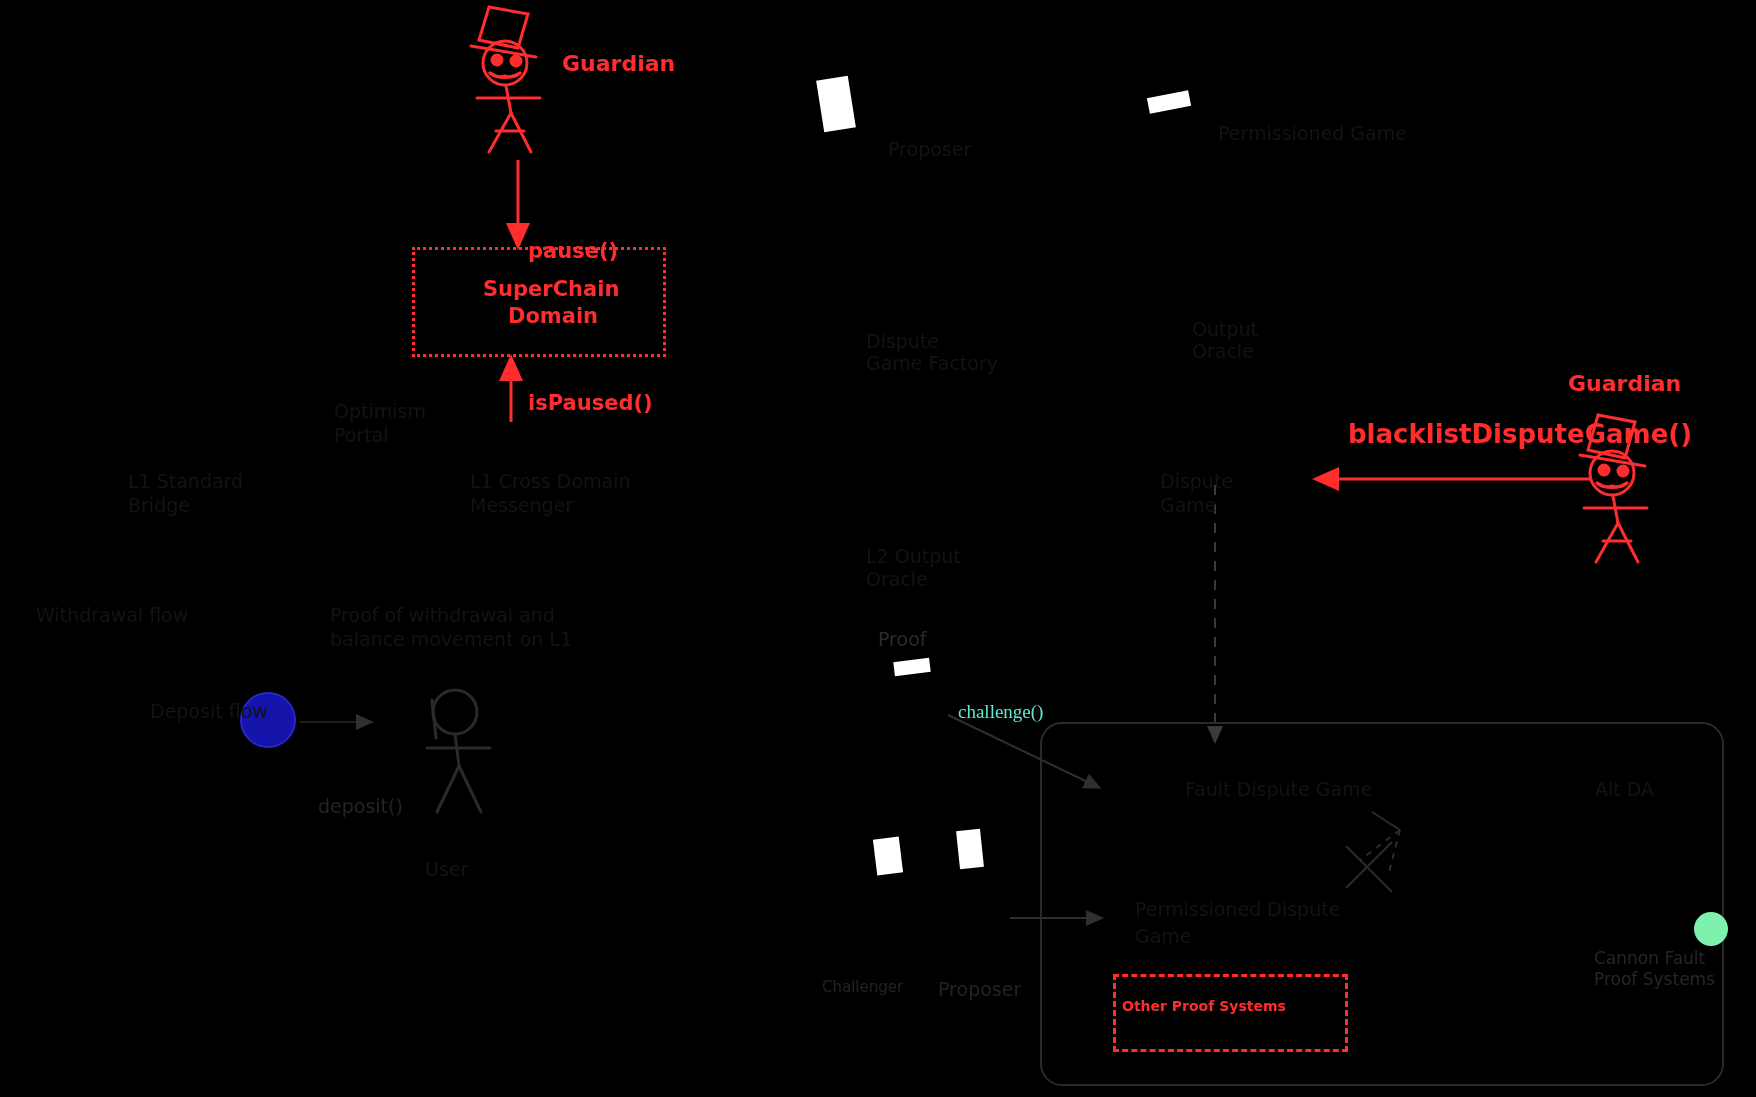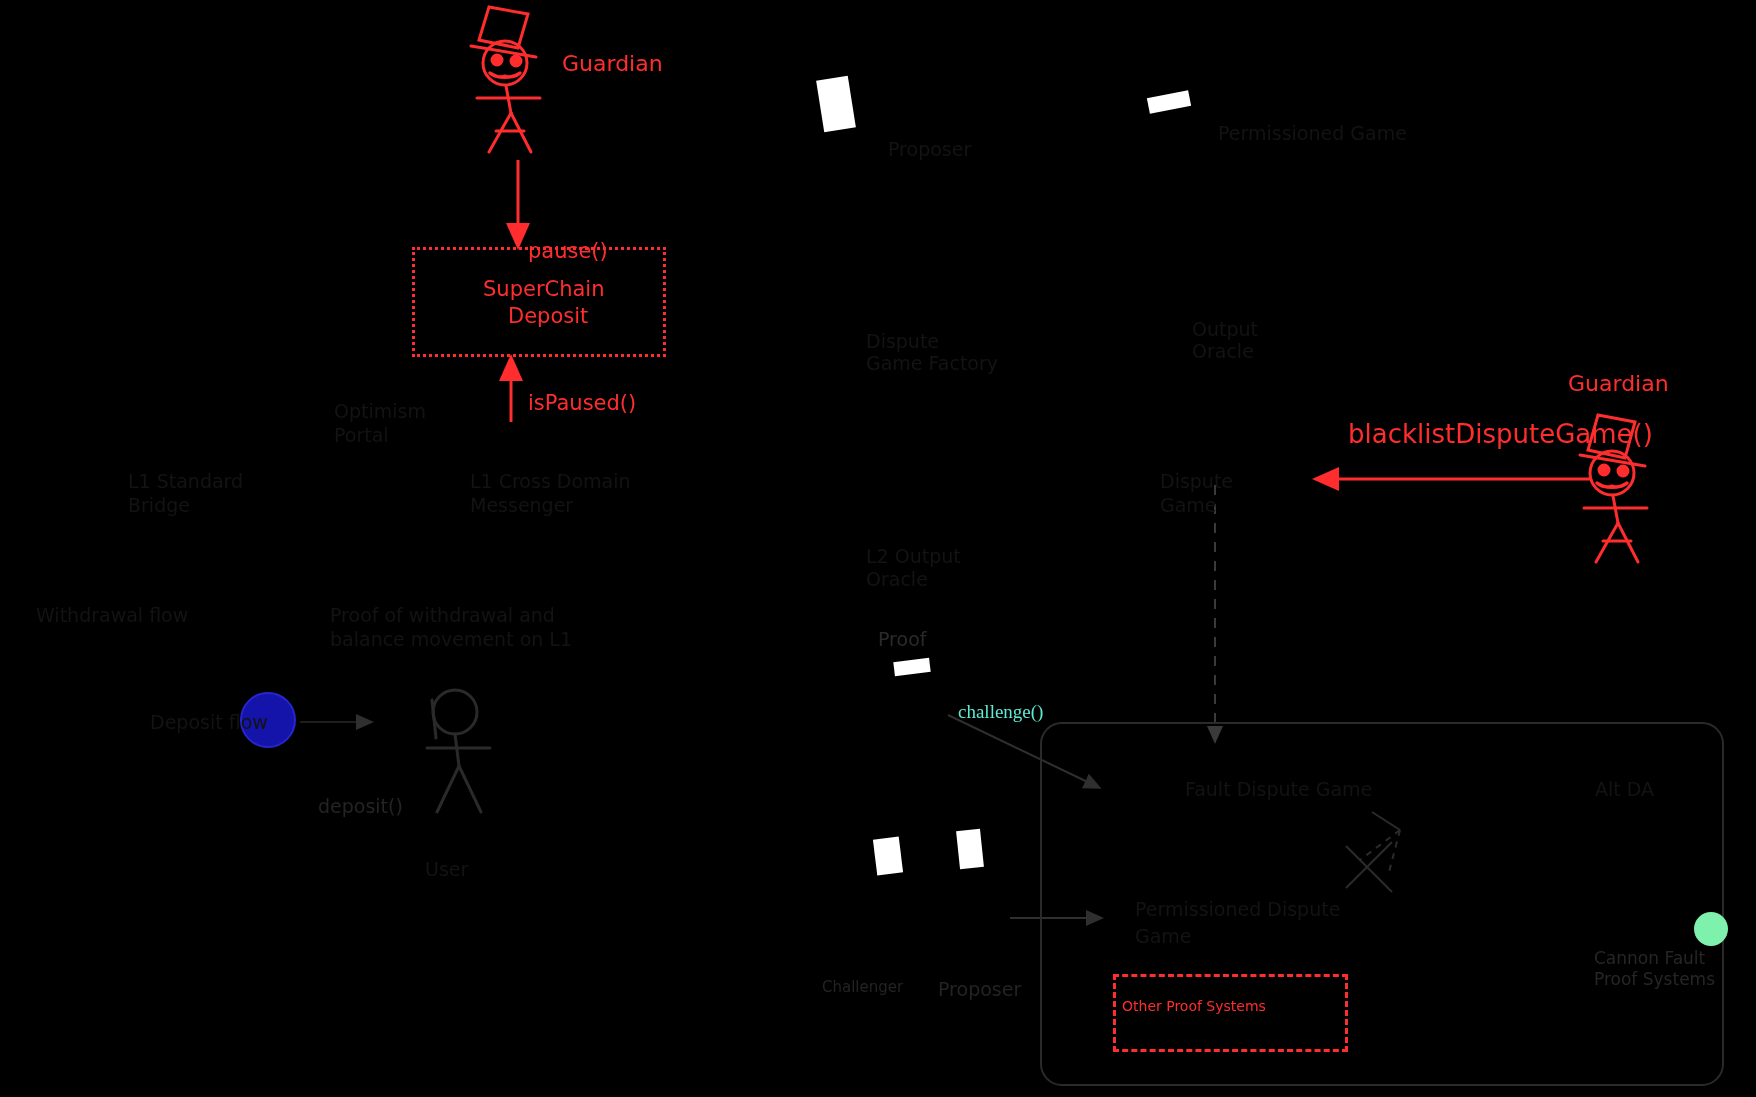"Guardian" .red { font-weight: none -> bold }
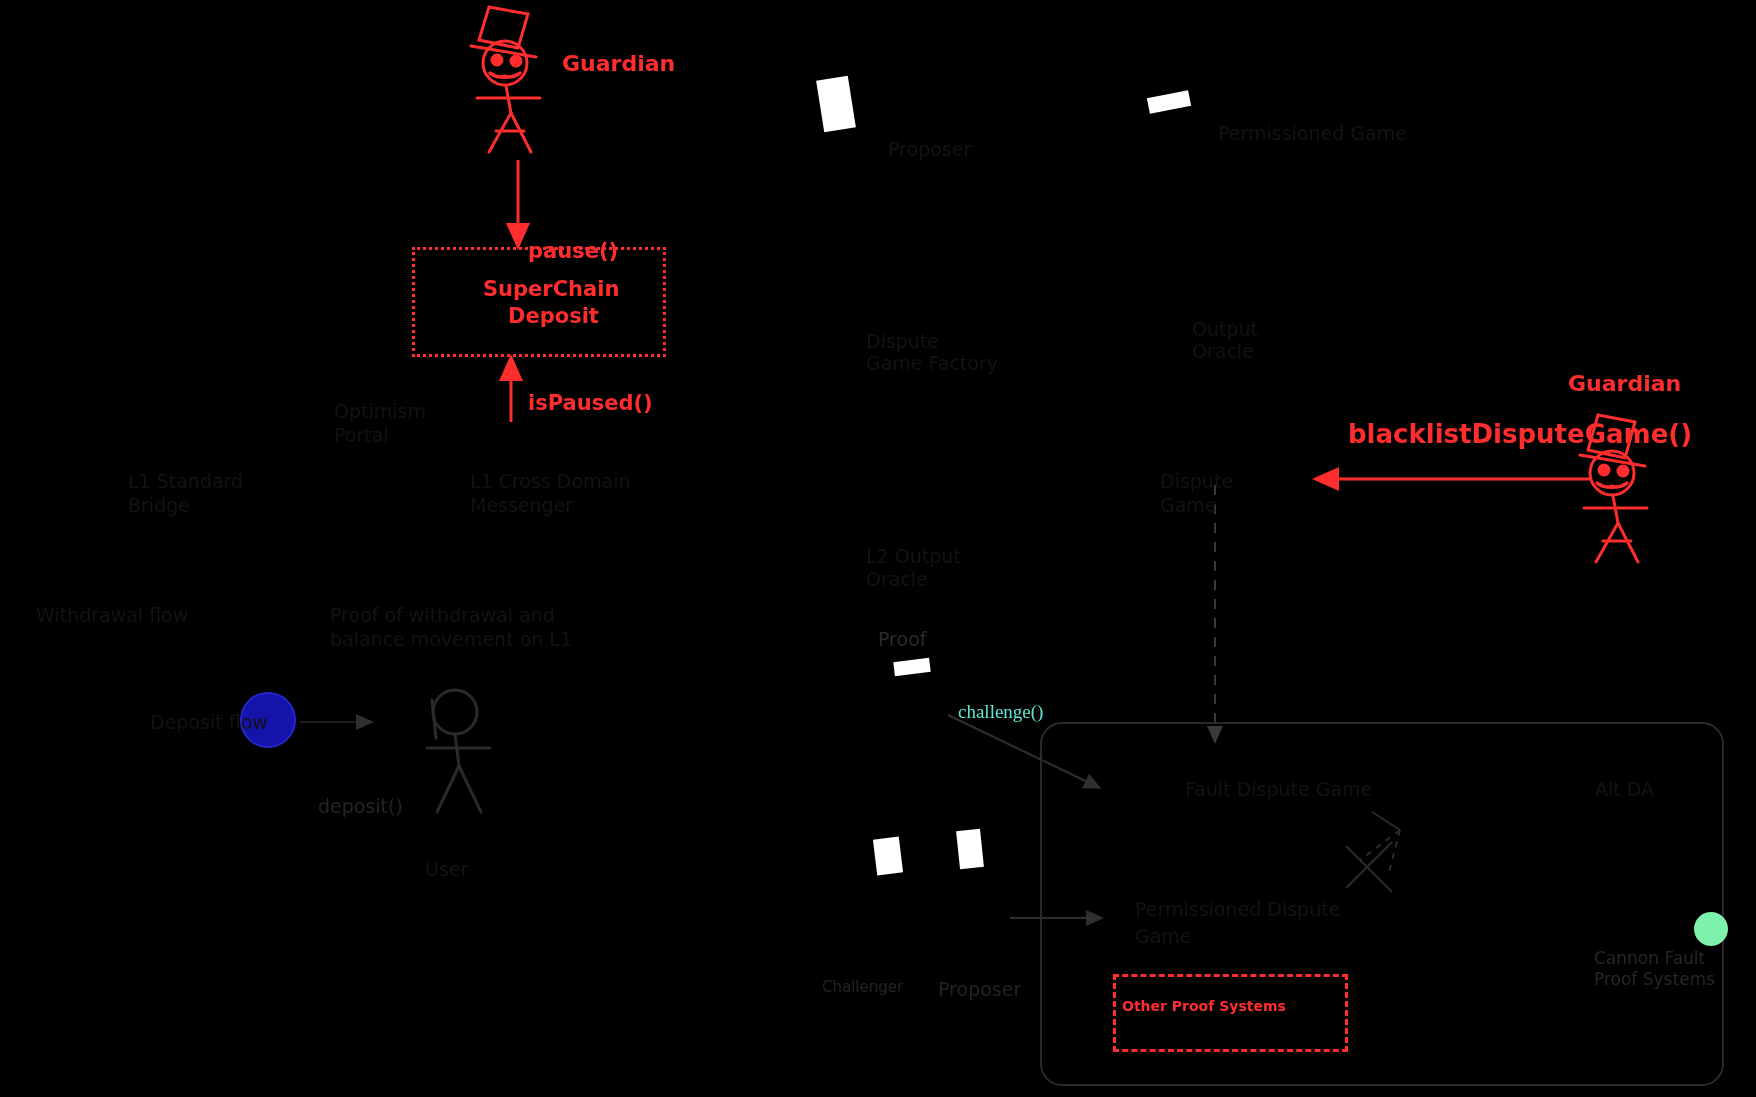"Deposit" div.lbl { text: Deposit -> Domain }
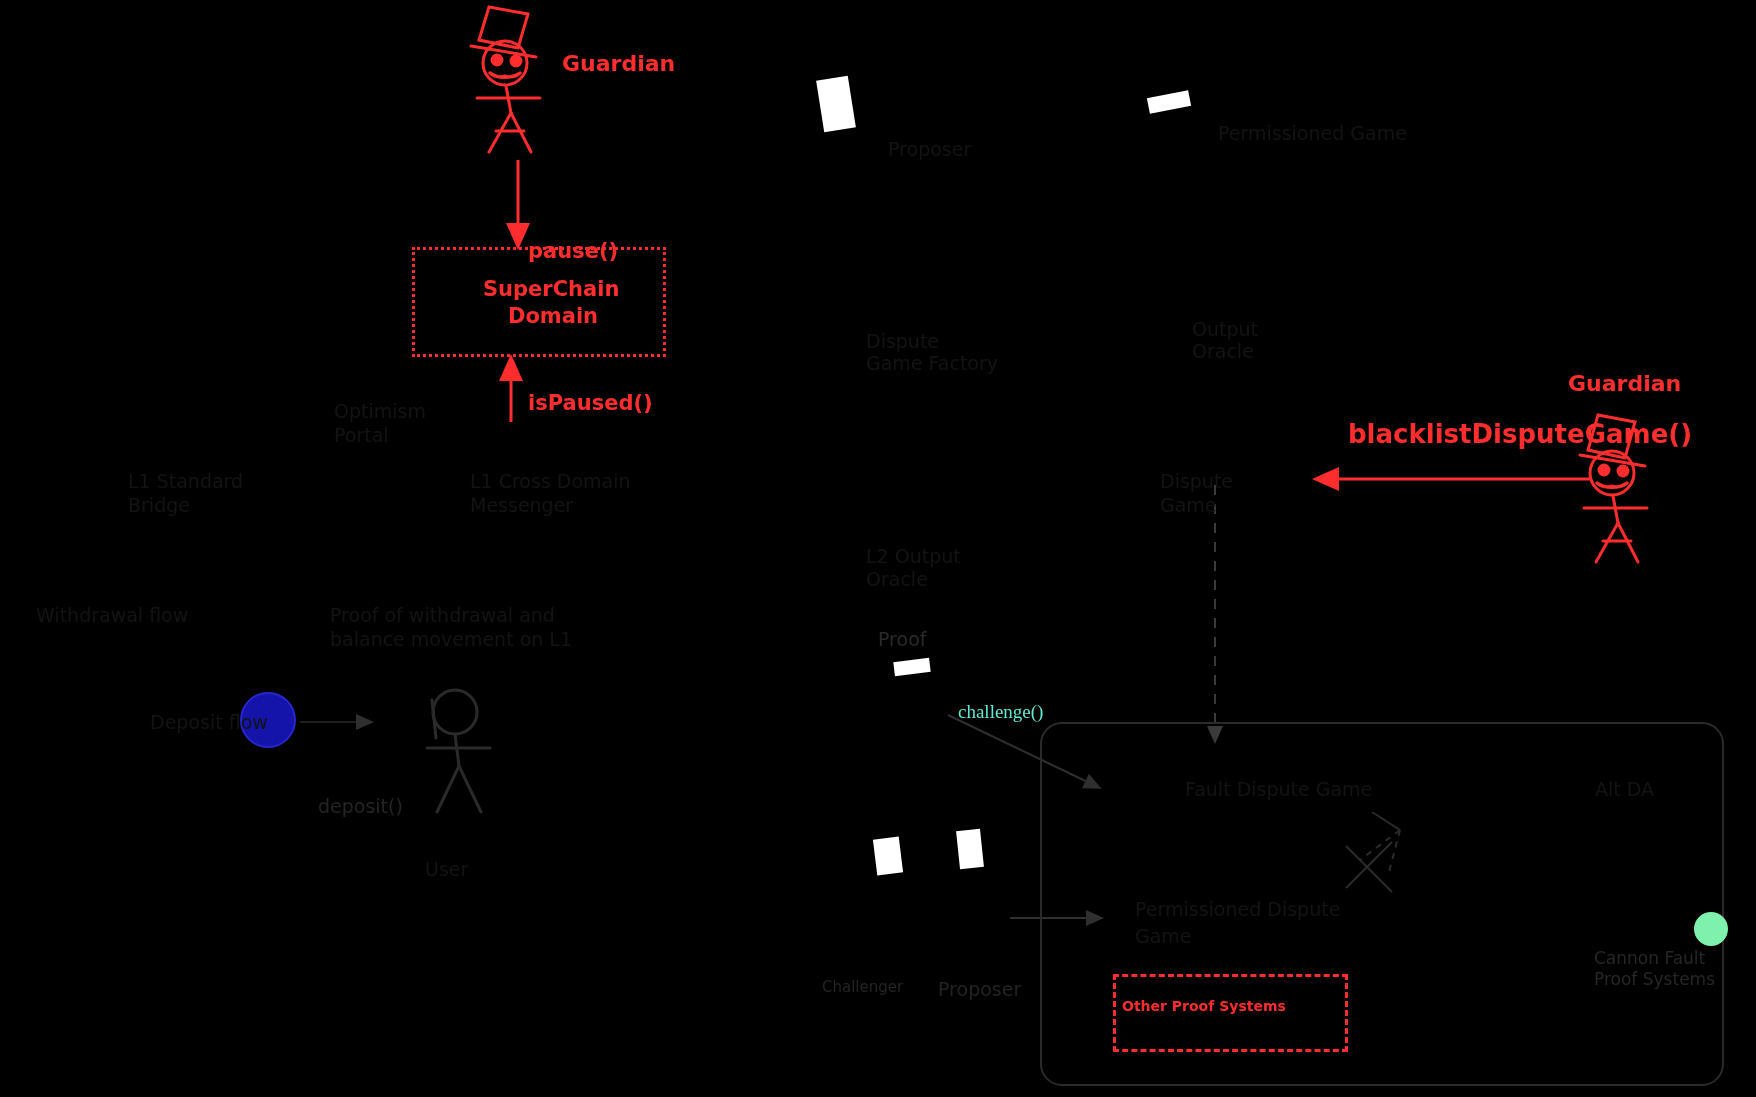"Deposit flow" div.lbl { margin-top: 11px -> none }
